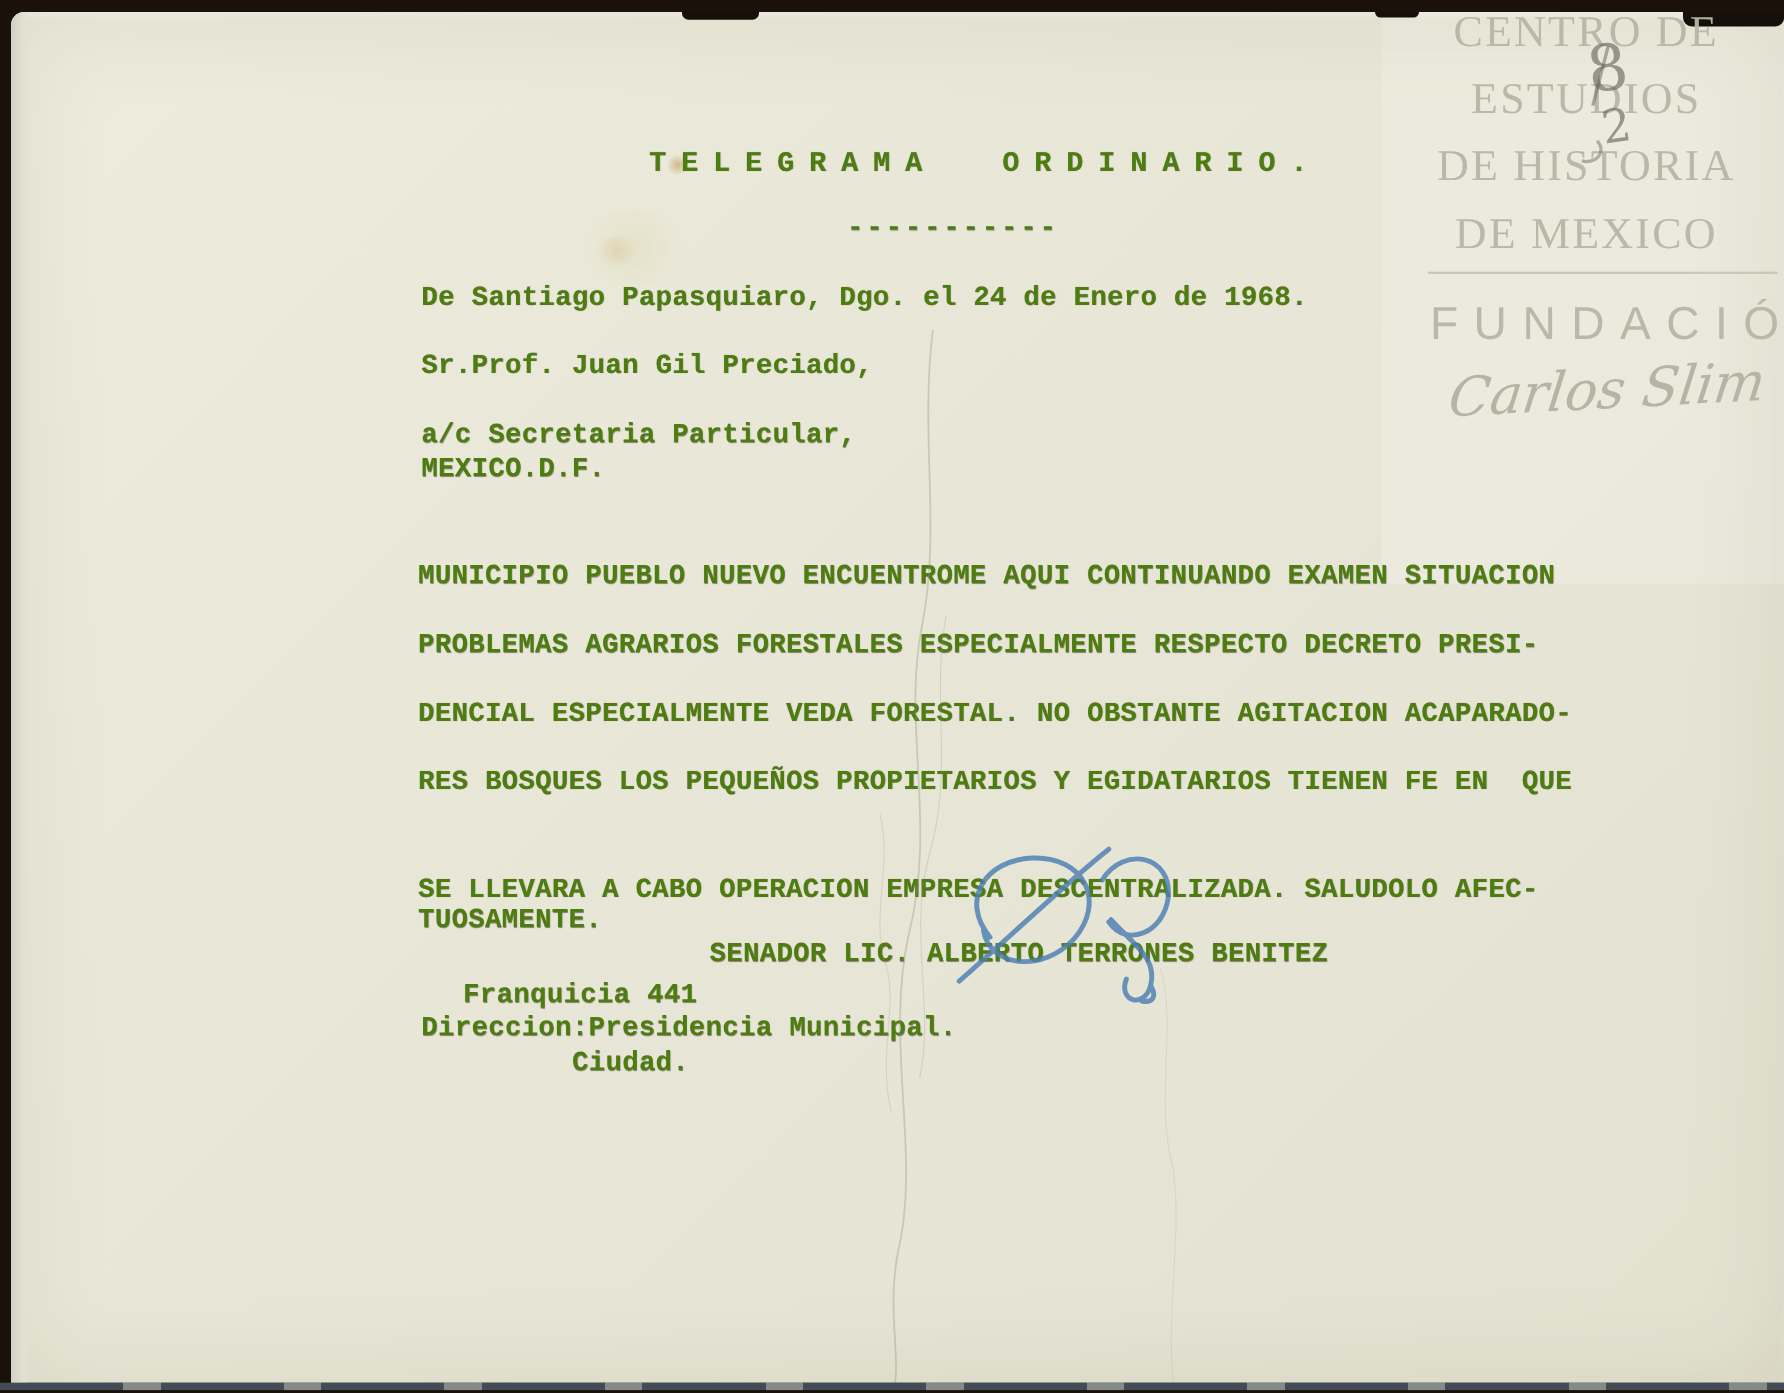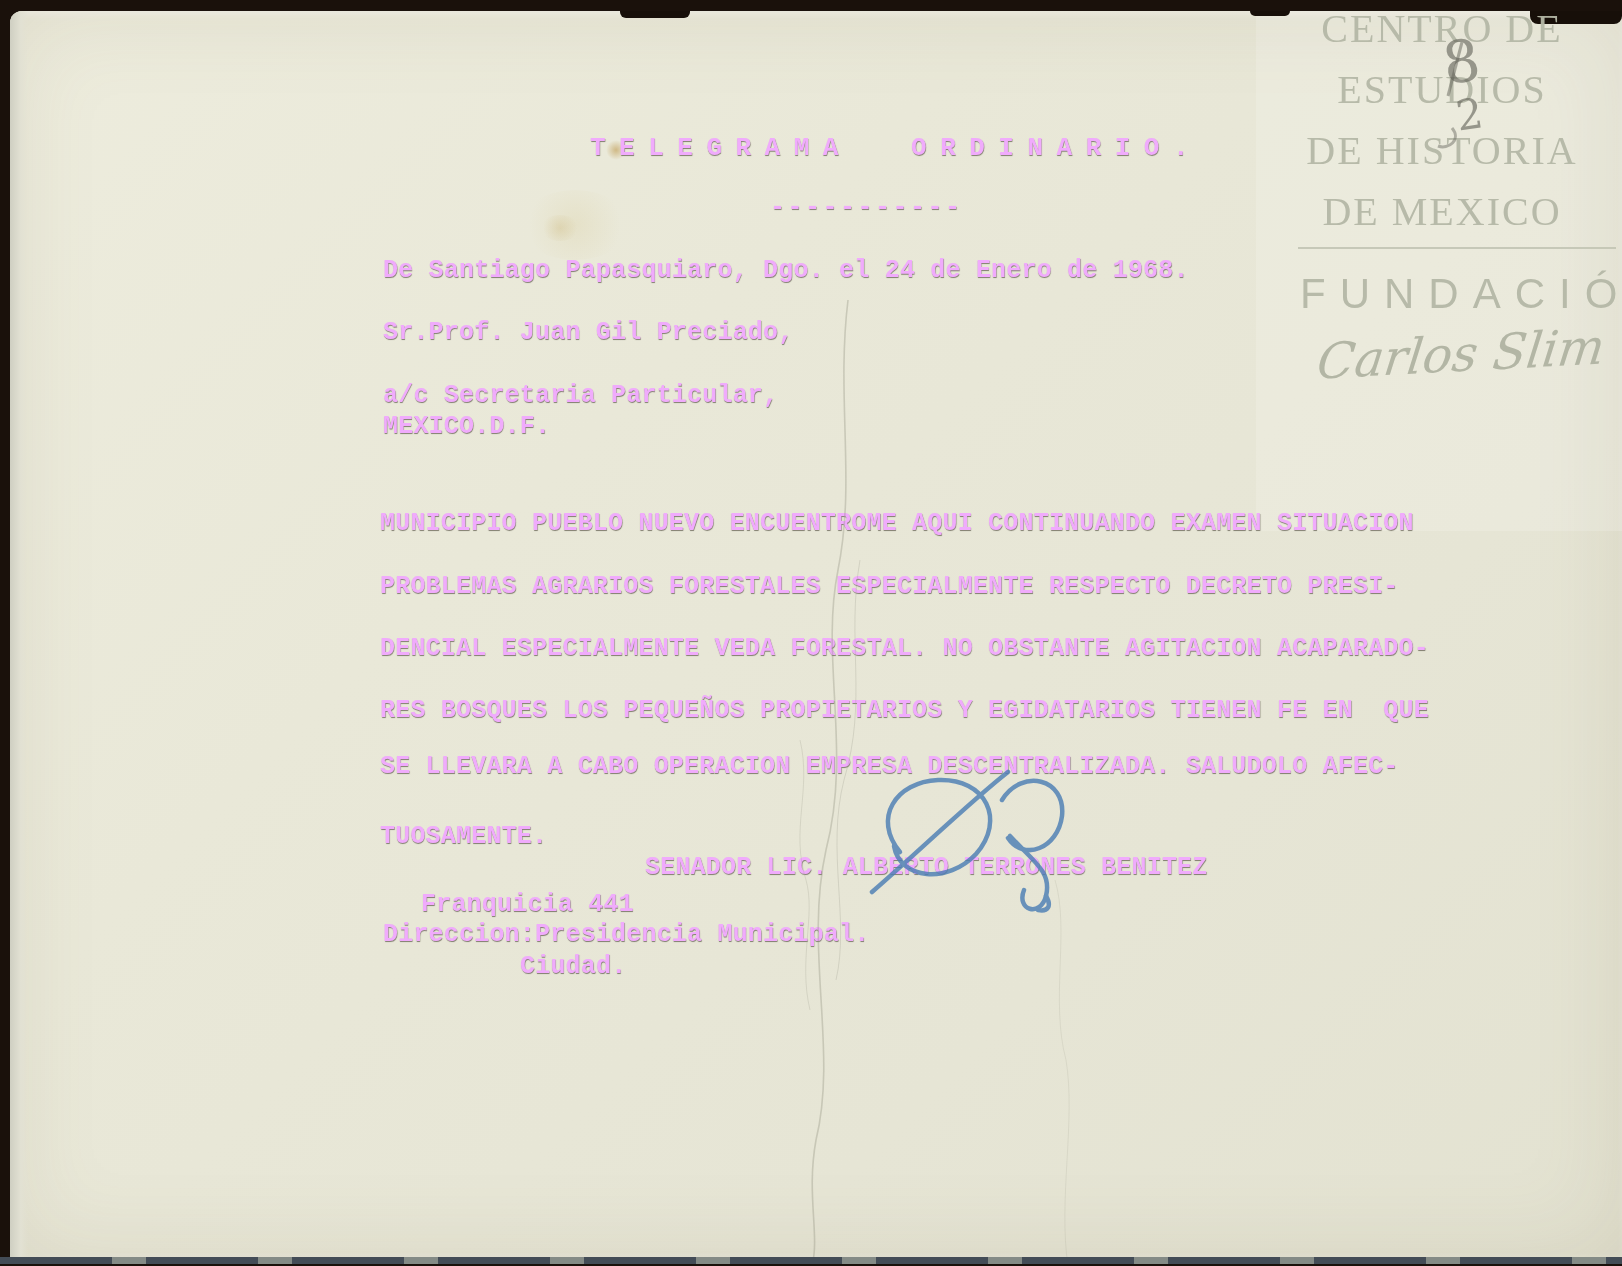"TELEGRAMA ORDINARIO." .typed { color: #f0abfc -> #4d7c0f }
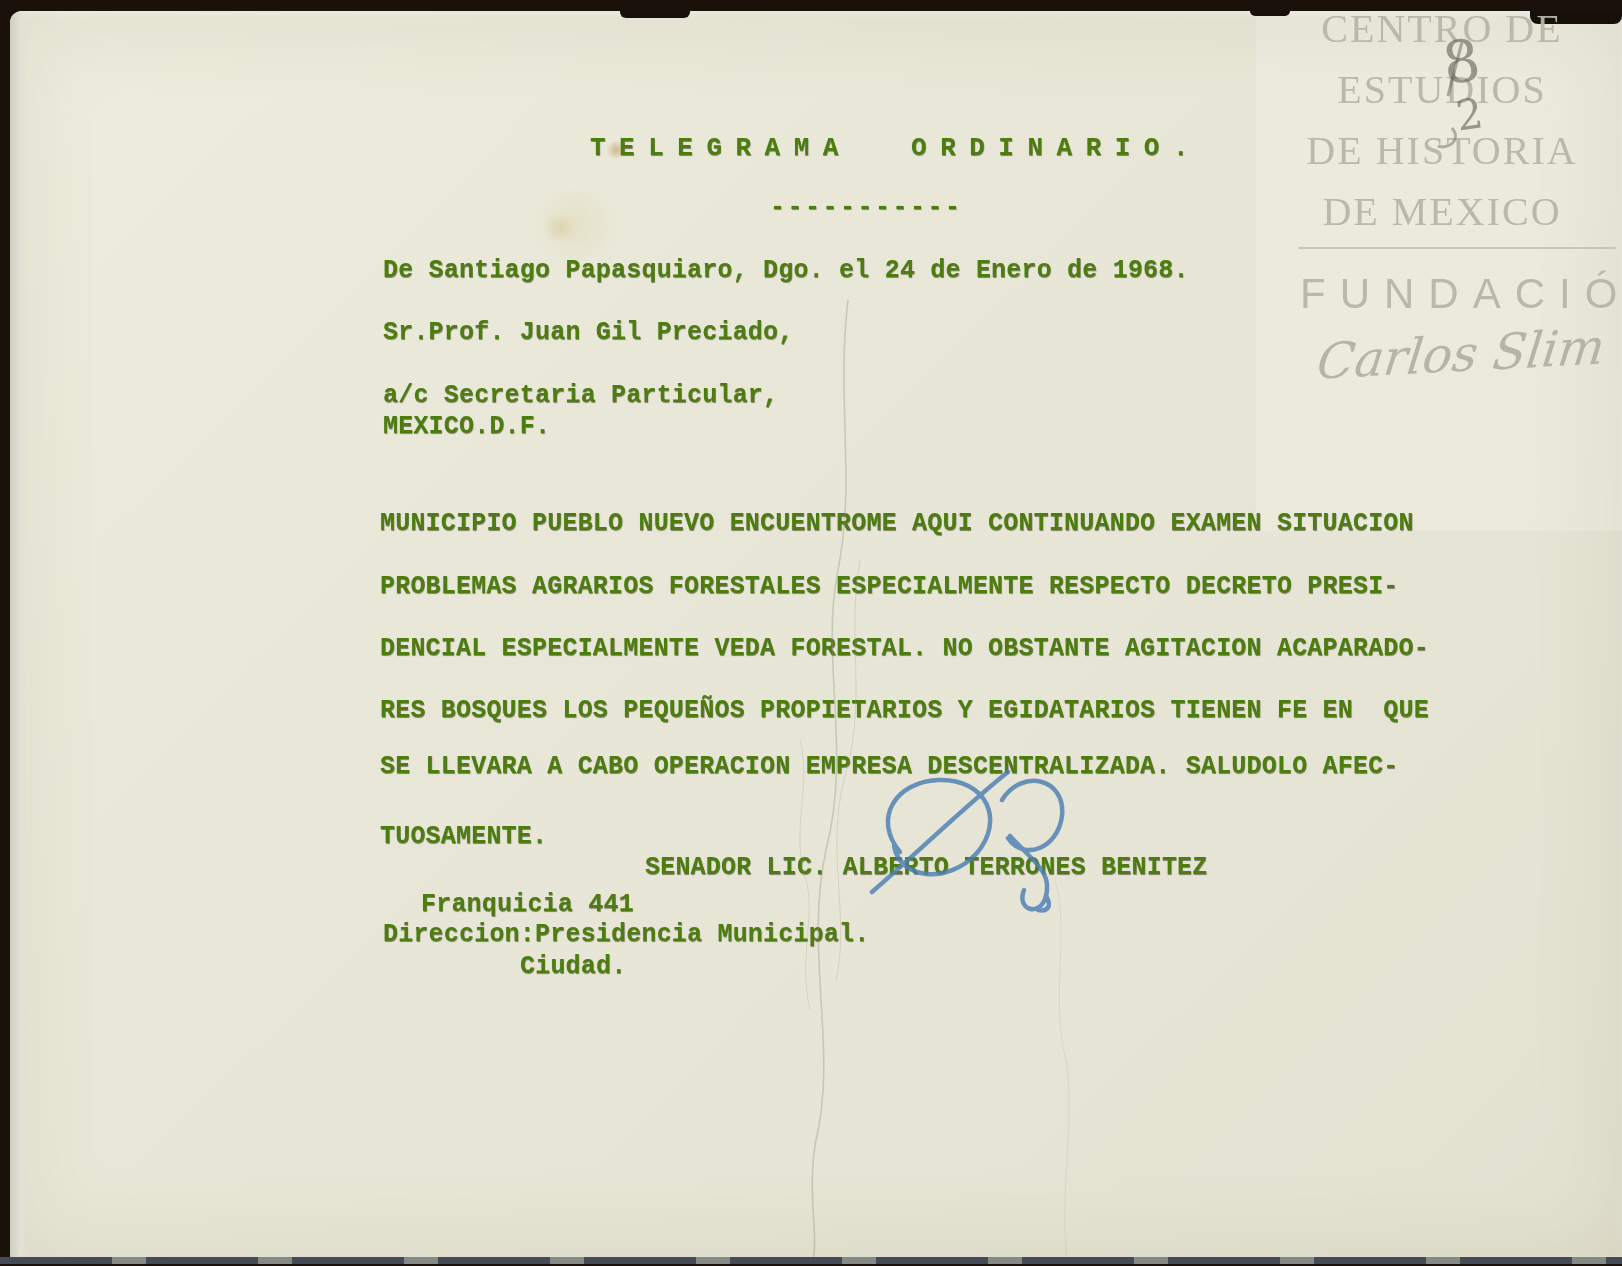"SE LLEVARA A CABO OPERACION" div.typed { top: 752px -> 794px }
